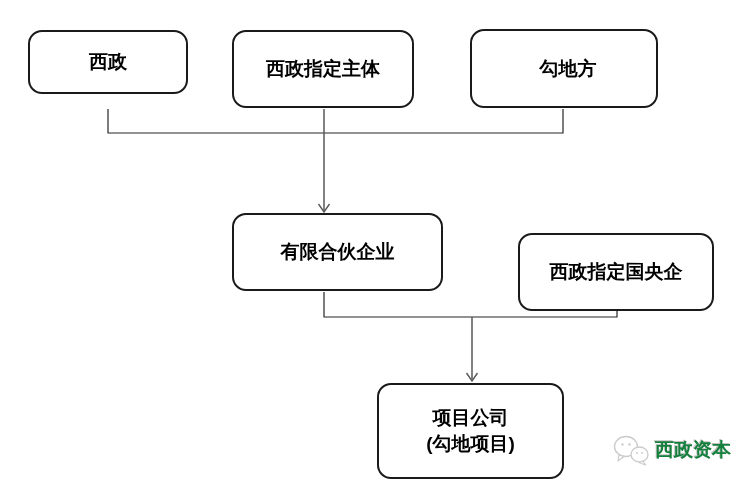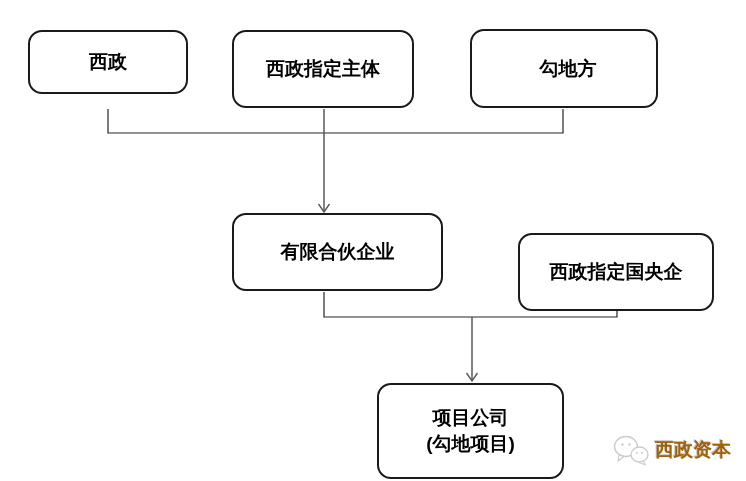"西政资本" .watermark-text { color: #a16207 -> #15803d }
